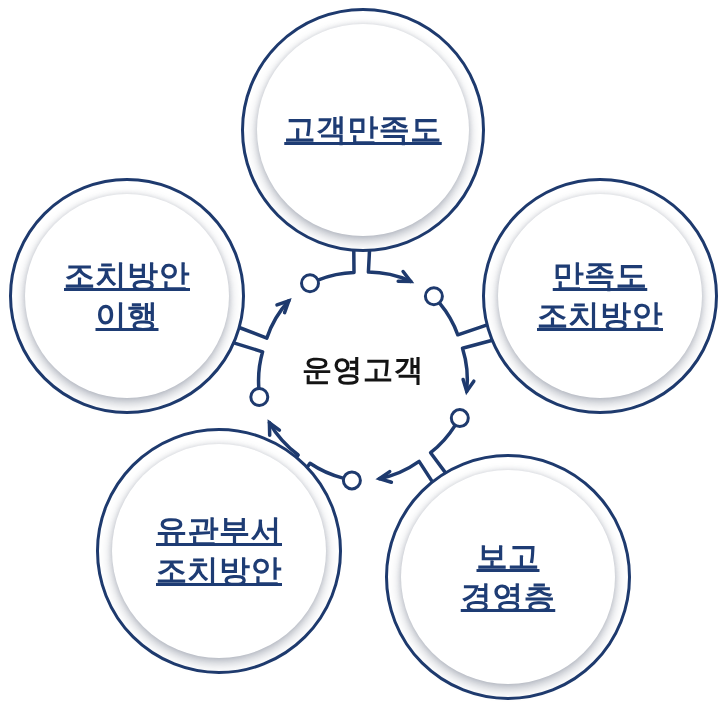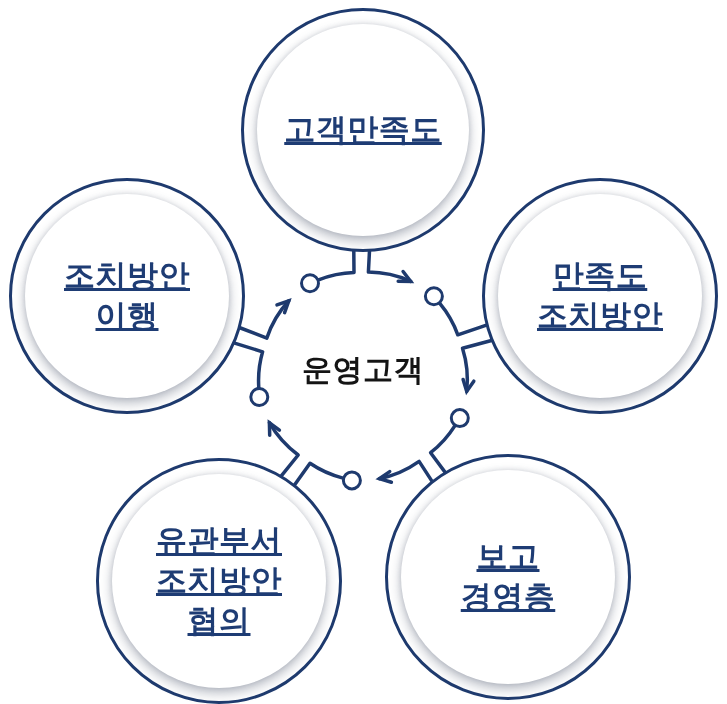"유관부서" .pos-consultation { top: 458px -> 428px }
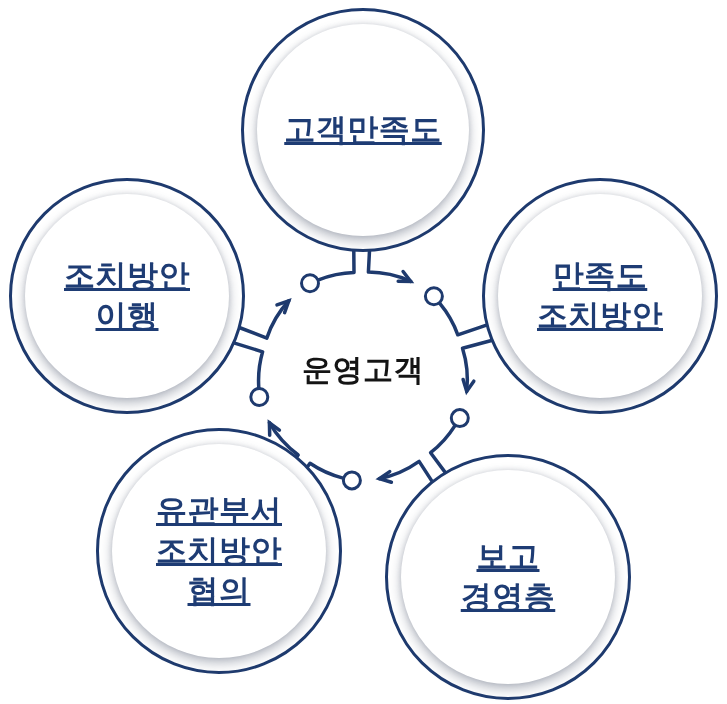"협의" span { html: <span>협의</span> -> none }
